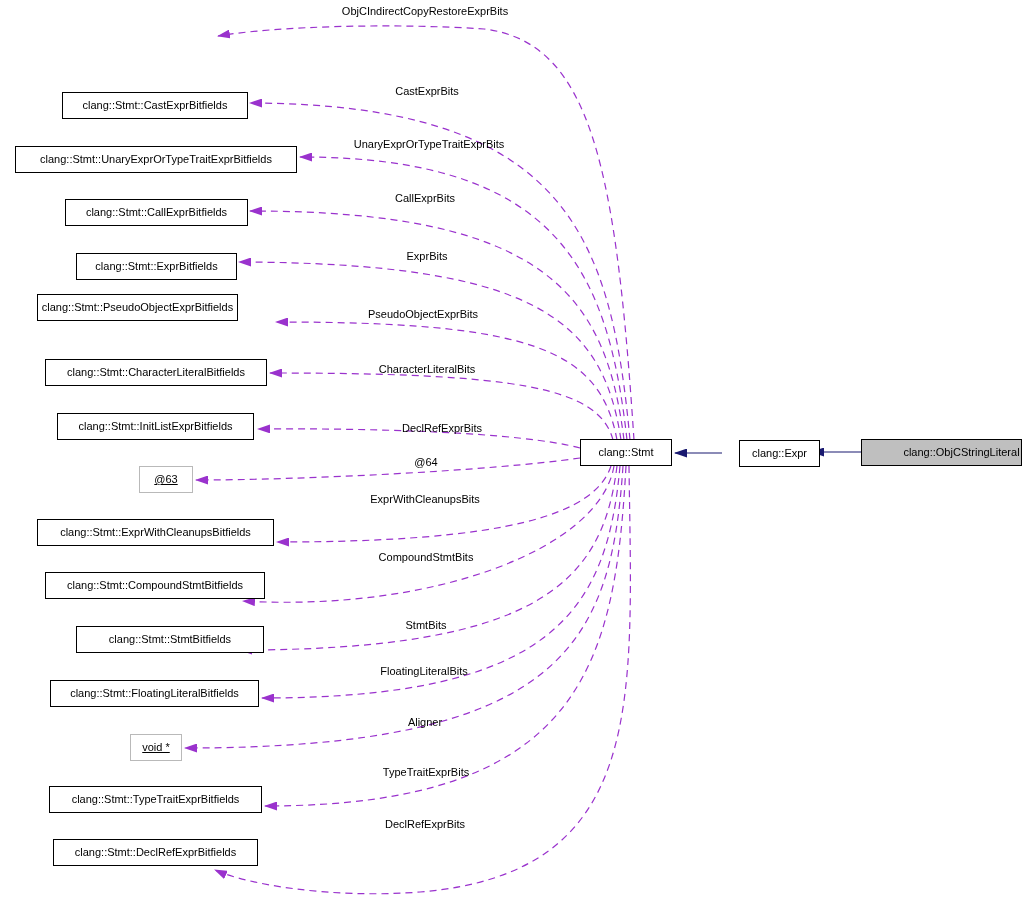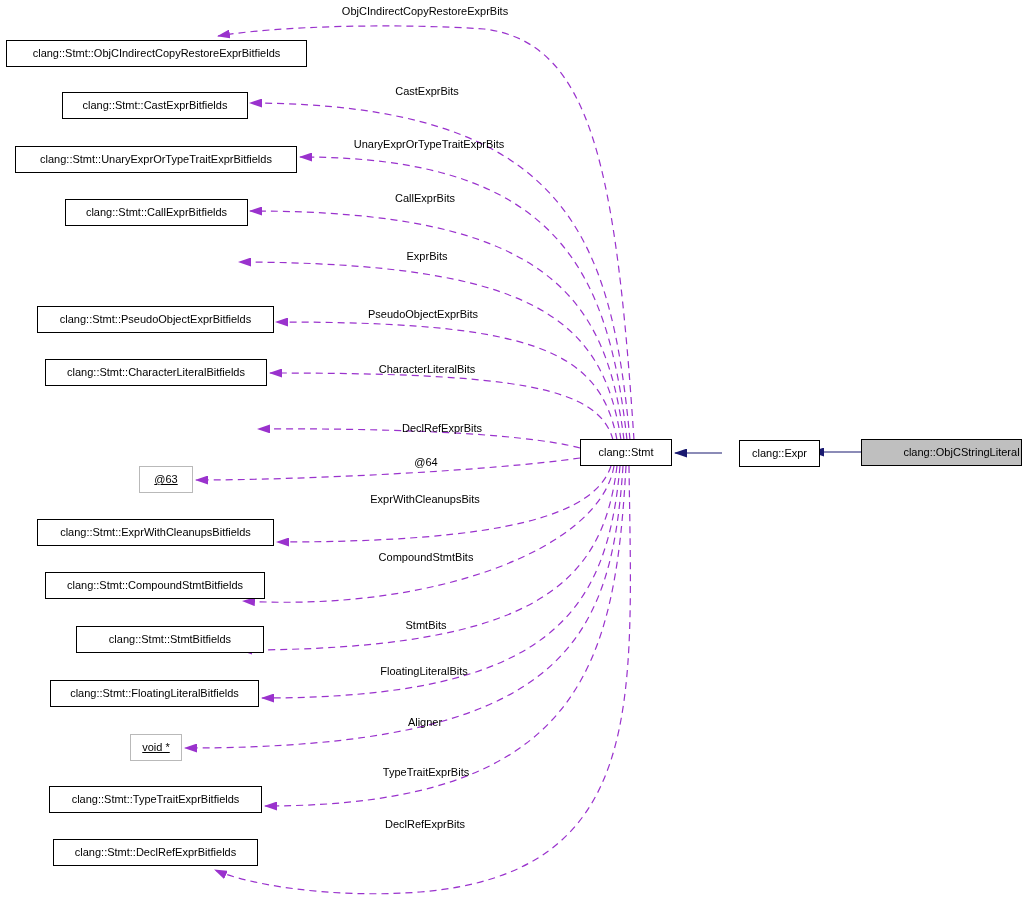"clang::Stmt::ObjCIndirectCopyRestoreExpr" div.node { html: <div>clang::Stmt::ObjCIndirectCopyRestoreExprBitfields</div> -> none }
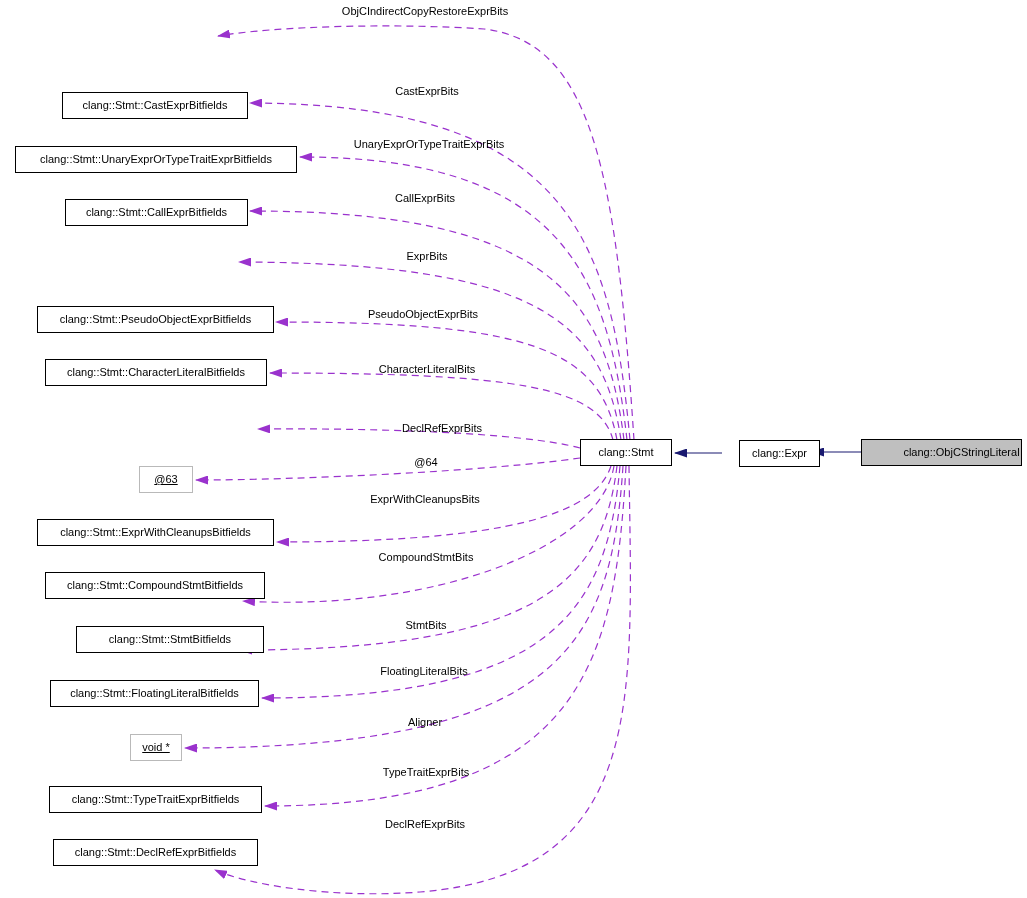"clang::Stmt::ExprBitfields" div.node { html: none -> <div>clang::Stmt::ExprBitfields</div> }
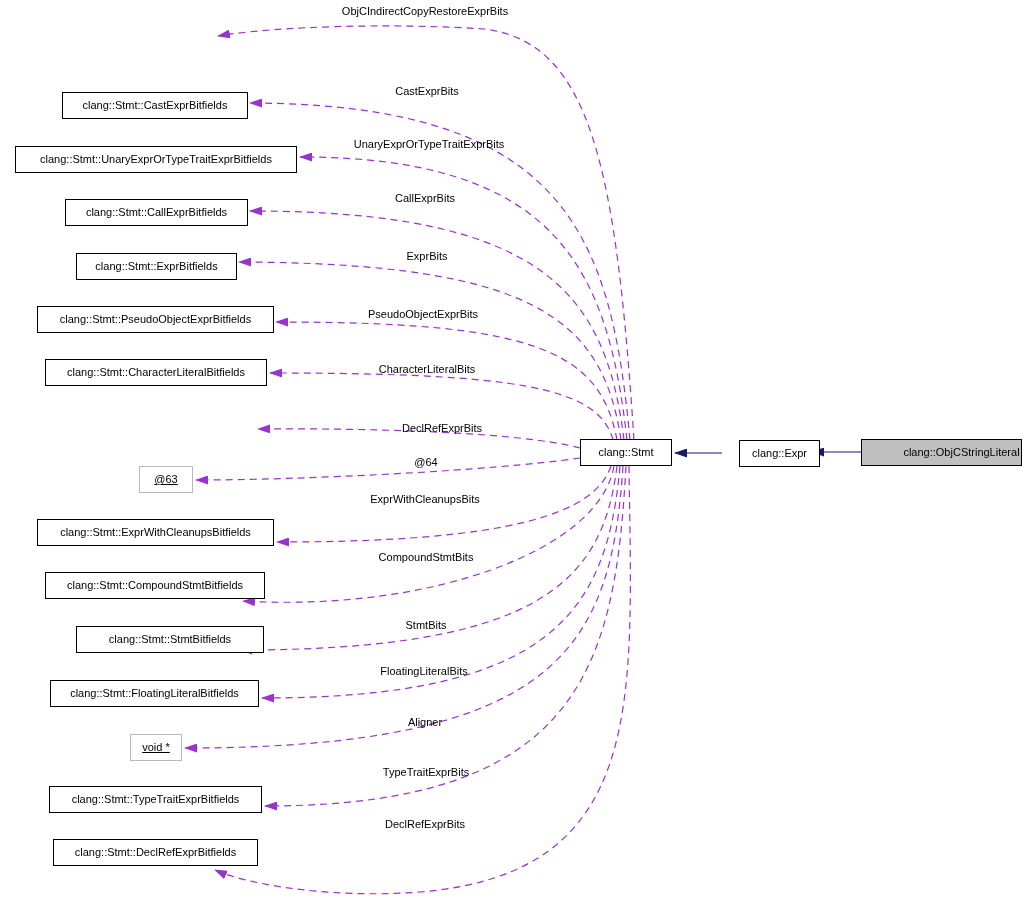"clang::Stmt::PseudoObjectExprBitfields" div.node { top: 306px -> 294px; width: 237px -> 201px }
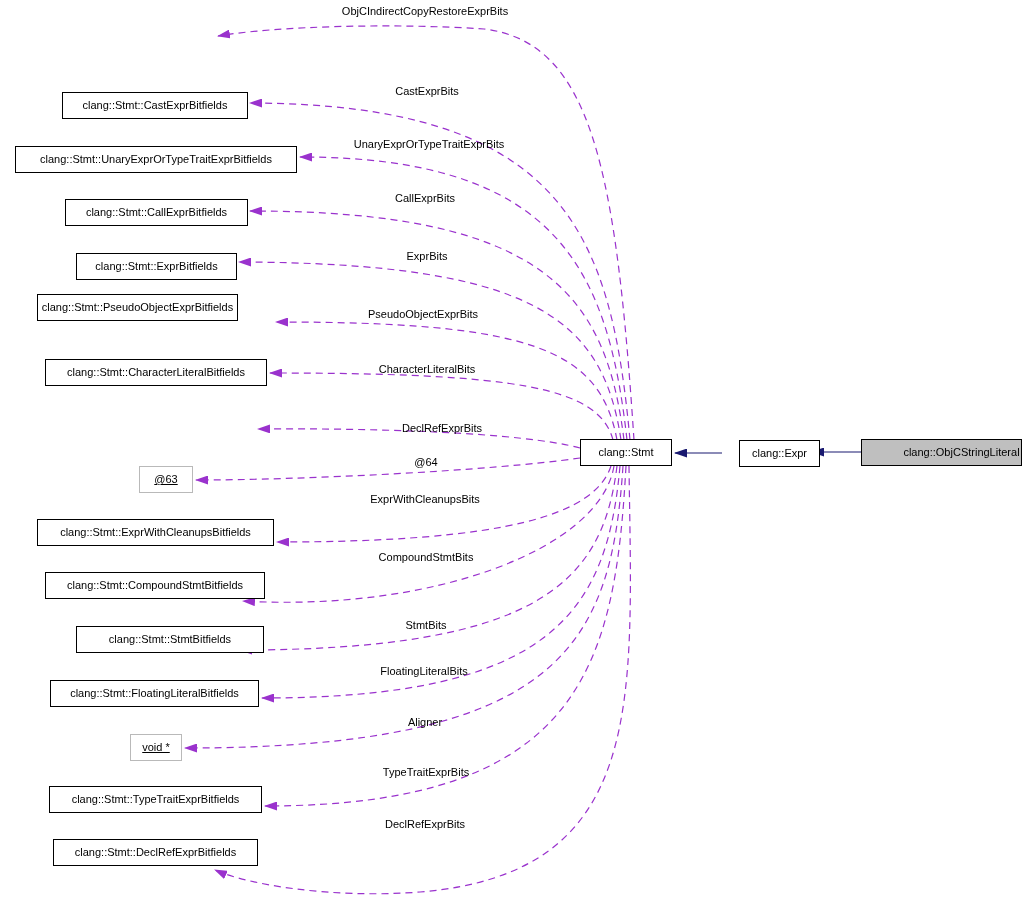"clang::Stmt::InitListExprBitfields" div.node { html: none -> <div>clang::Stmt::InitListExprBitfields</div> }
